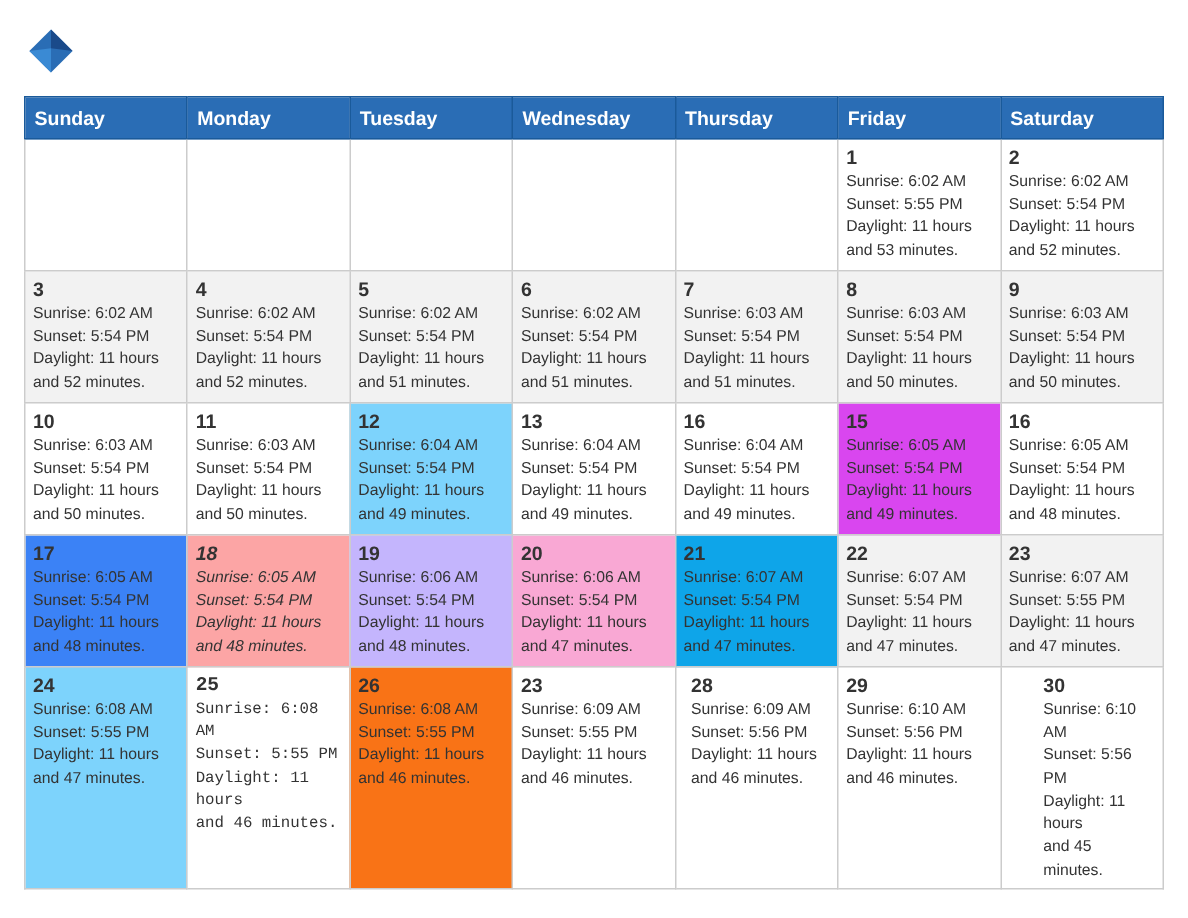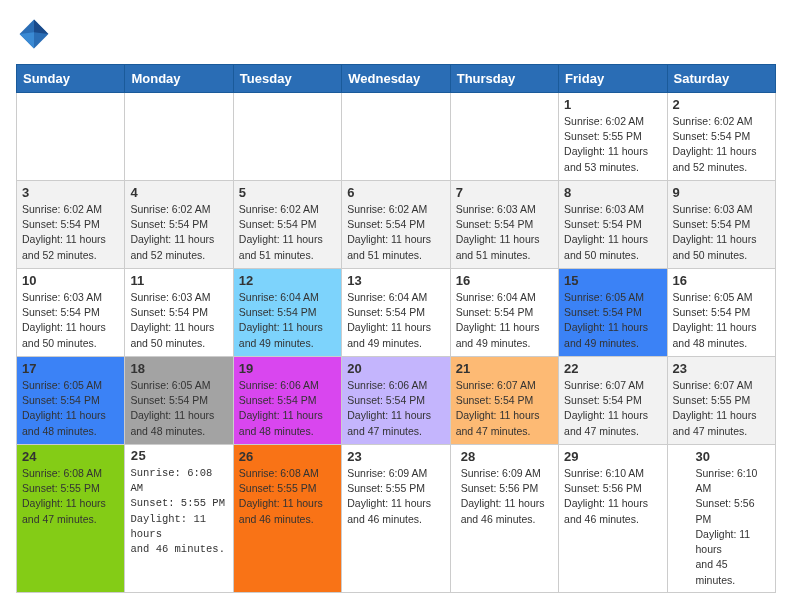"15" td { background: #3b82f6 -> #d946ef }
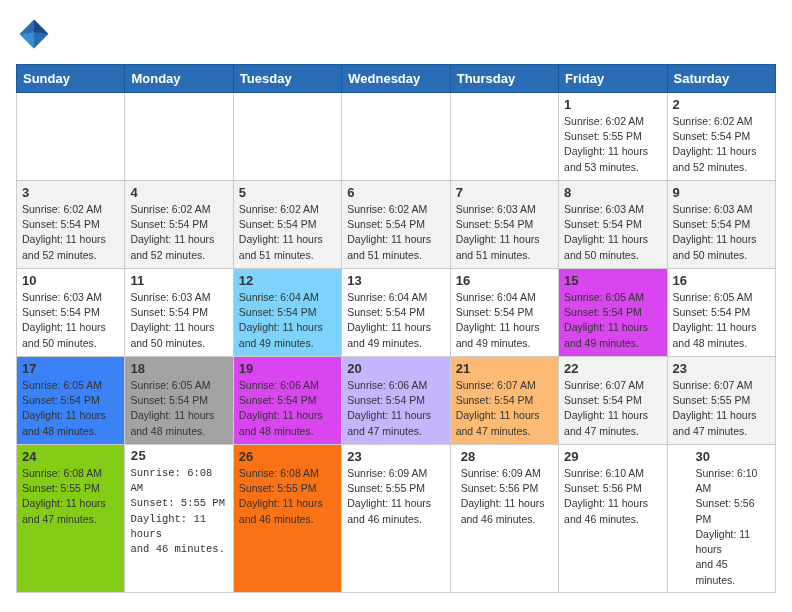"18" td { background: #a3a3a3 -> #fca5a5; font-style: none -> italic }
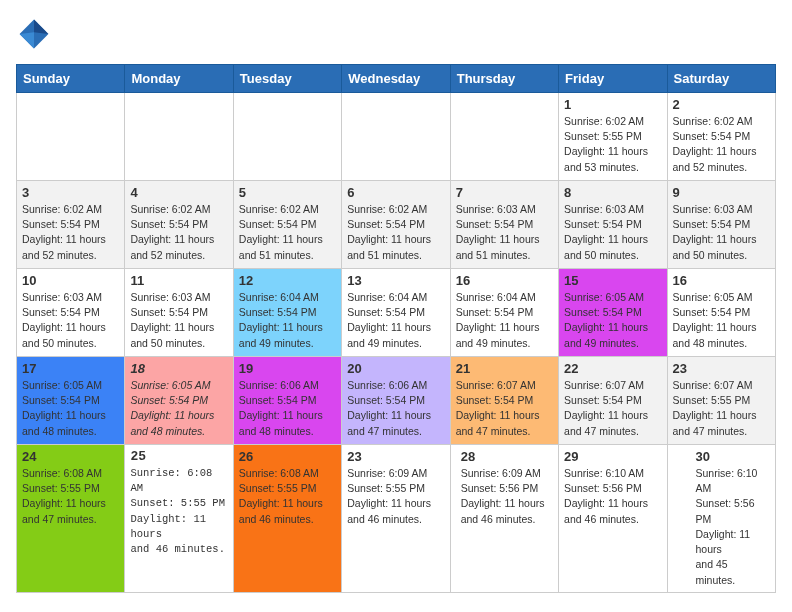"19" td { background: #d946ef -> #c4b5fd }
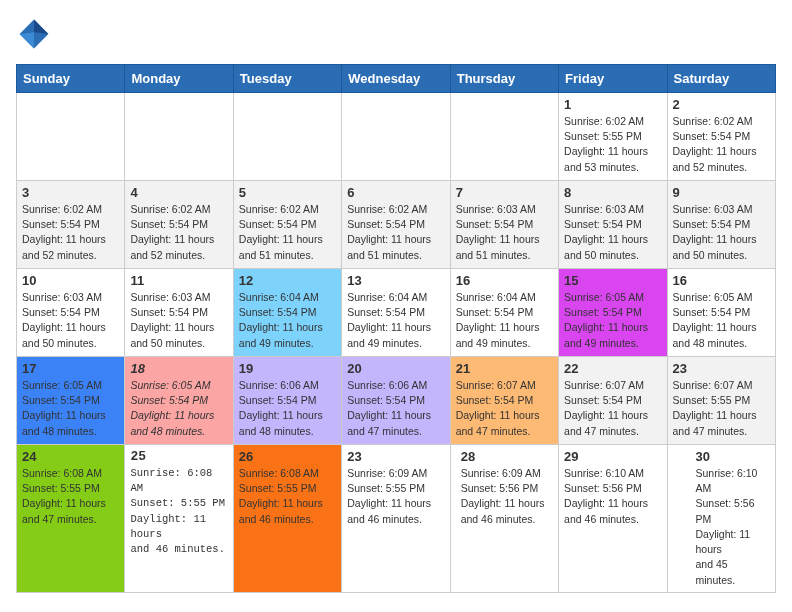"20" td { background: #c4b5fd -> #f9a8d4 }
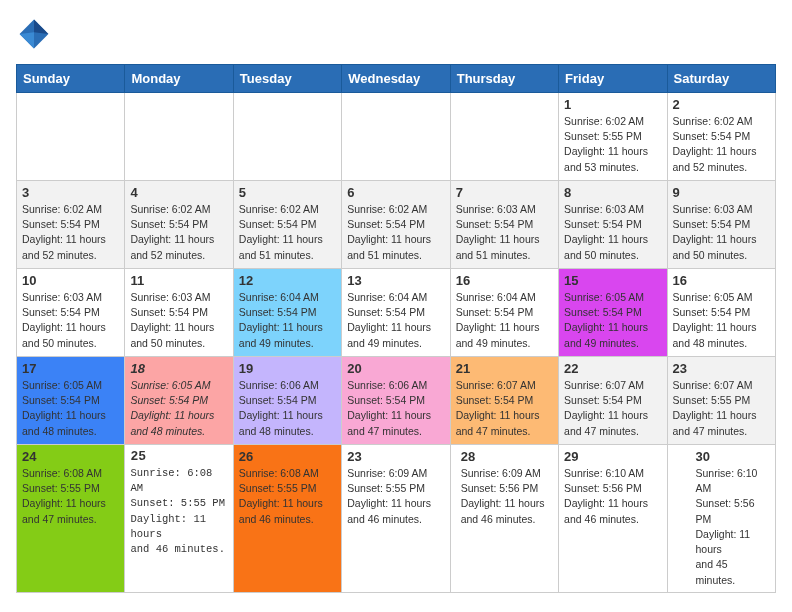"21" td { background: #fdba74 -> #0ea5e9 }
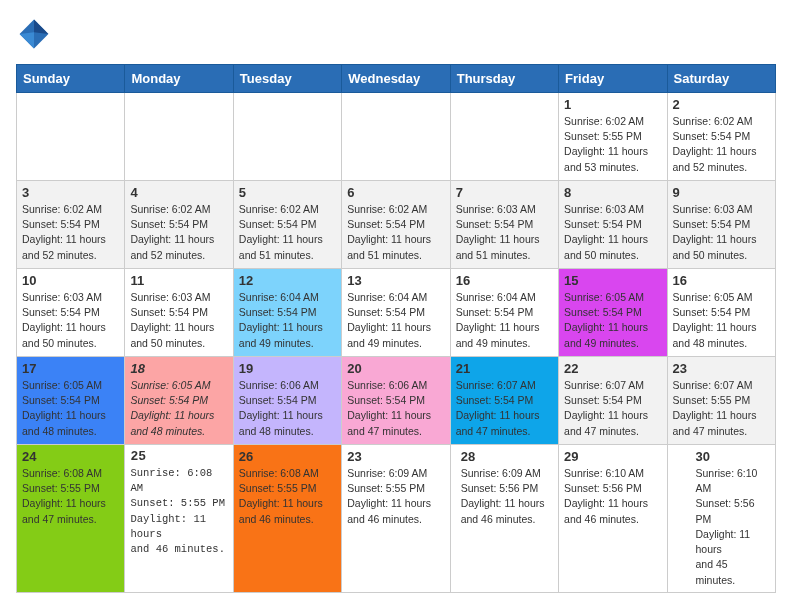"24" td { background: #84cc16 -> #7dd3fc }
